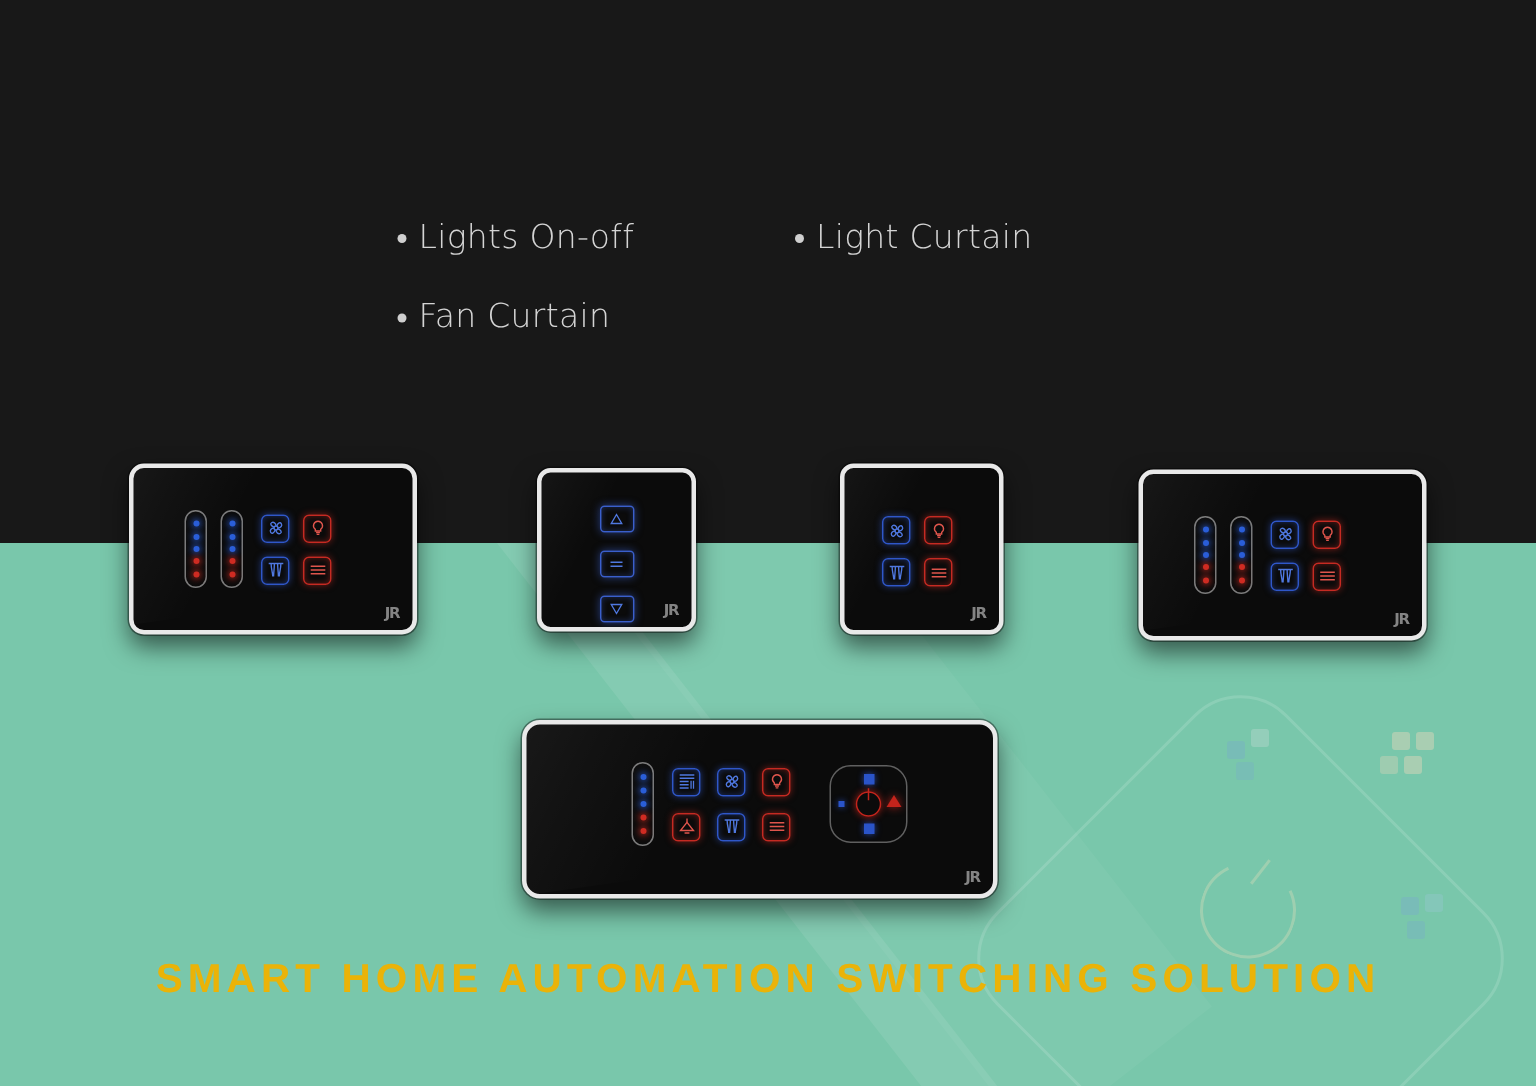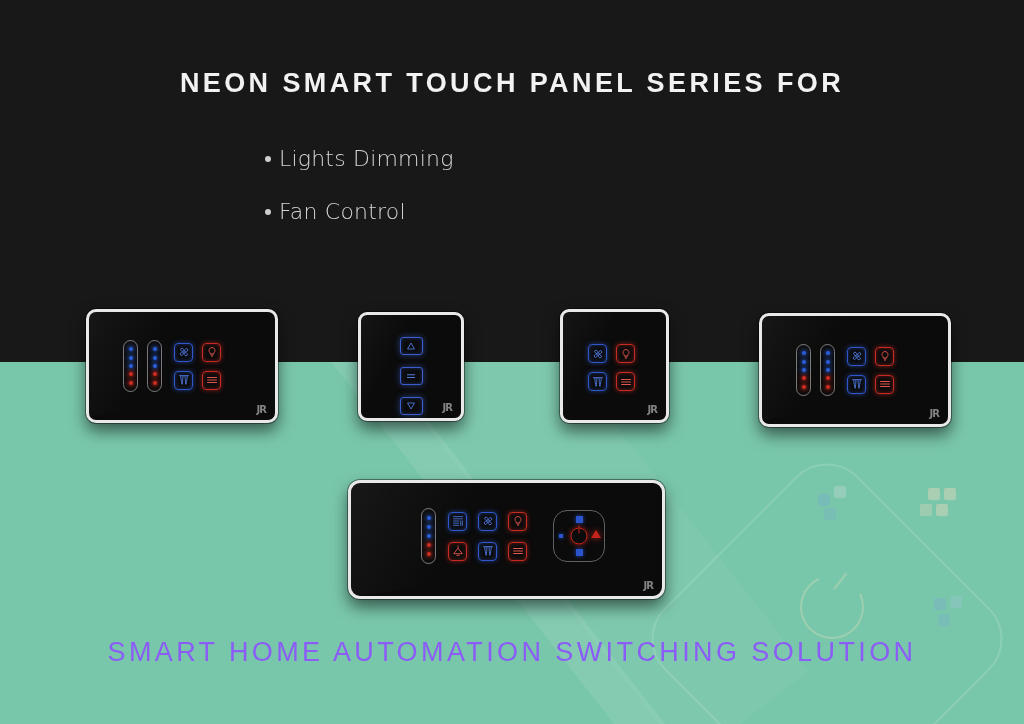"NEON SMART TOUCH PANEL SERIES" div.title { html: <div>NEON SMART TOUCH PANEL SERIES FOR</div> -> none }
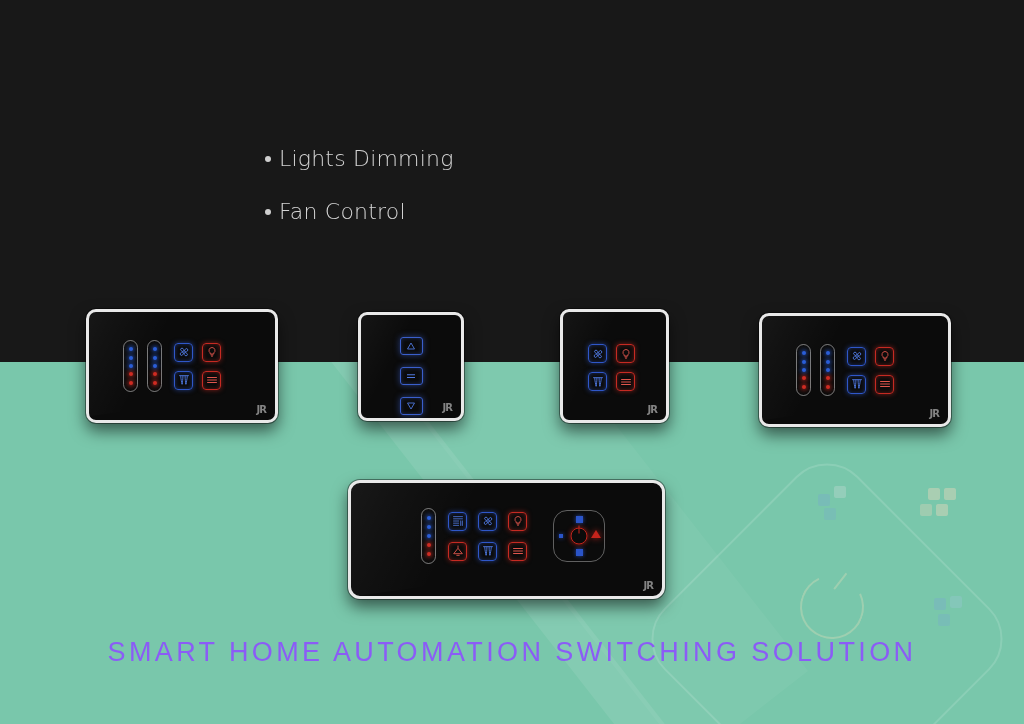"Lights On-off" div.bcol { html: none -> <div> <span></span> <span>Lights On-off</span> </div> }
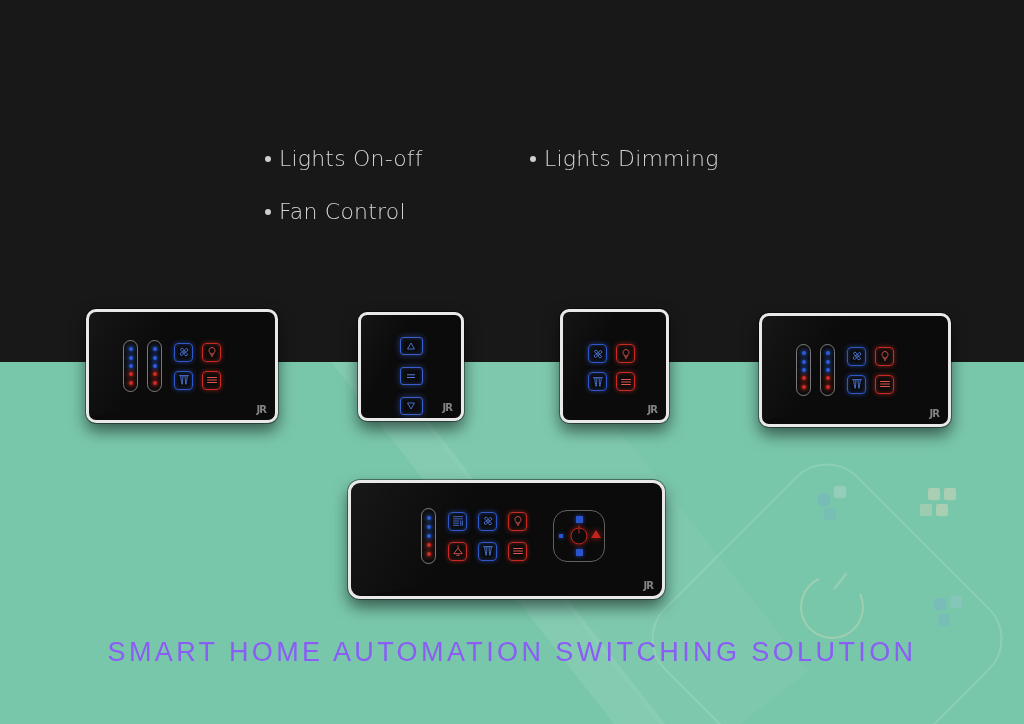"Lights Dimming" span.btxt { text: Lights Dimming -> Light Curtain }
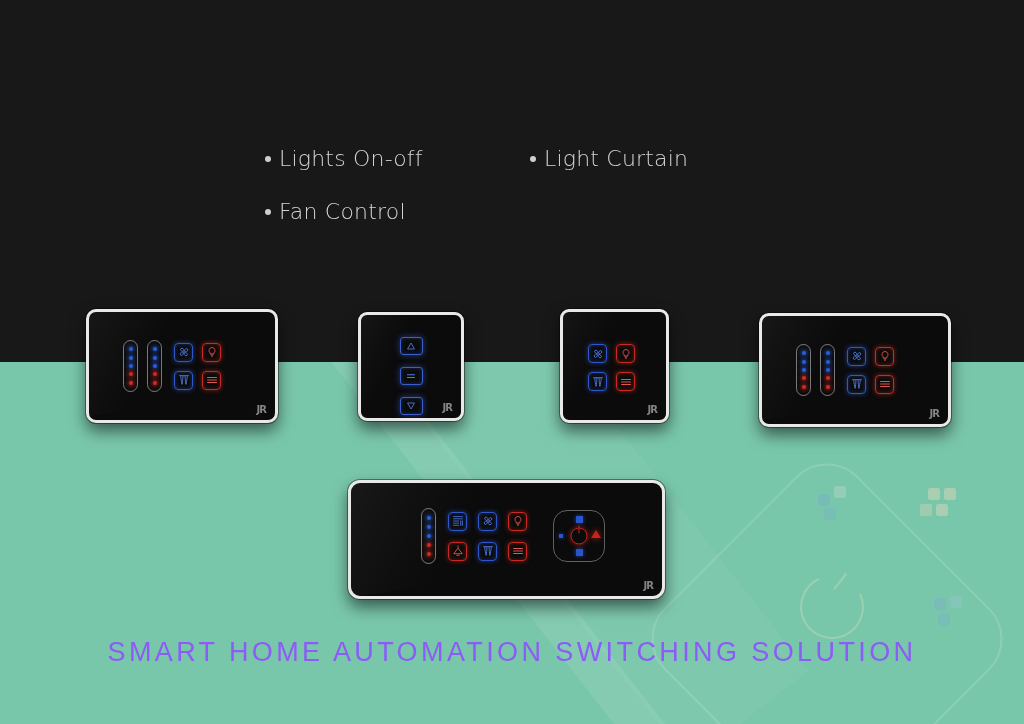"Fan Control" span.btxt { text: Control -> Curtain }
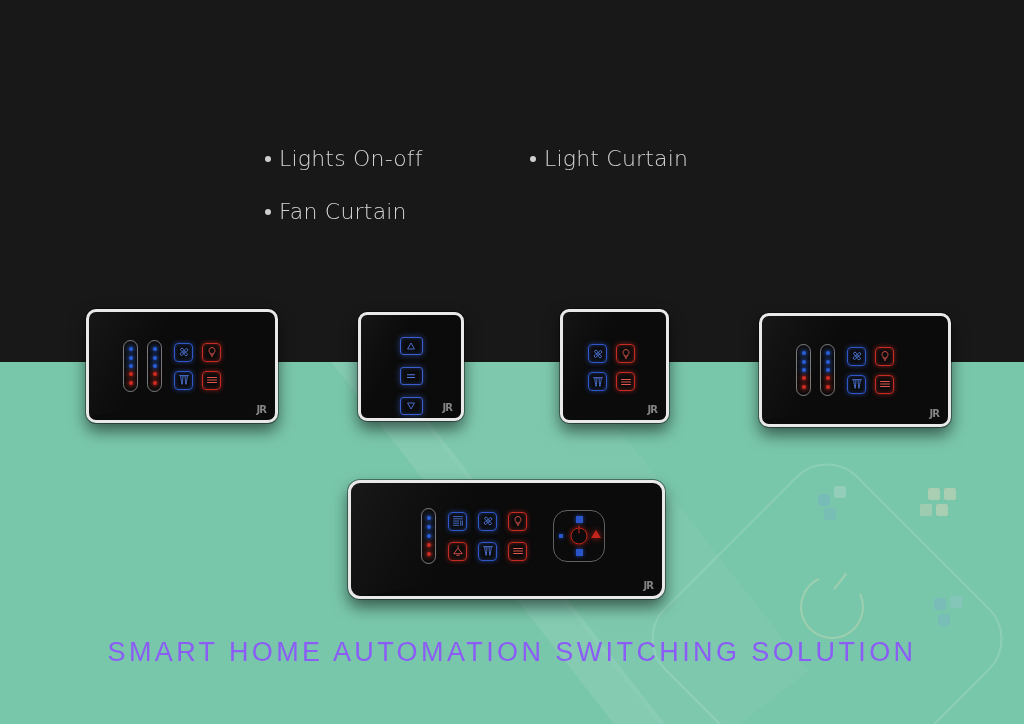"SMART HOME AUTOMATION SWITCHING SOLUTION" .banner { color: #8b5cf6 -> #eab308; font-weight: normal -> bold }
